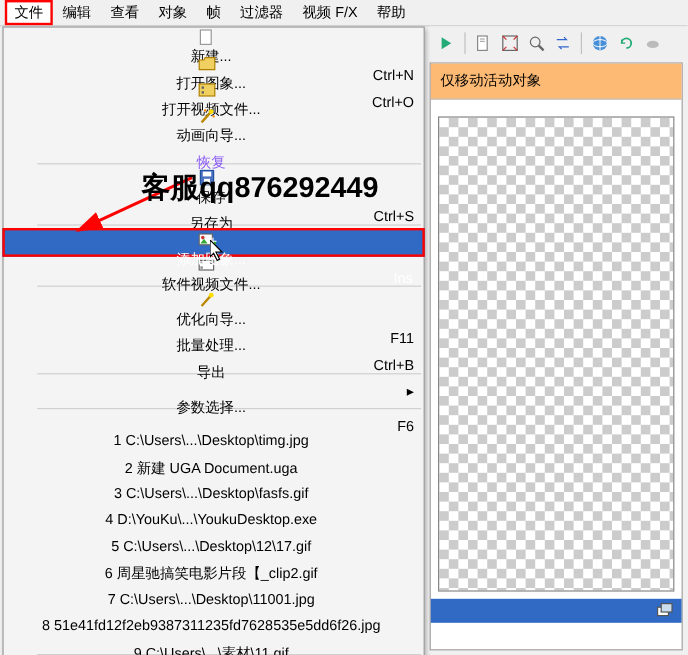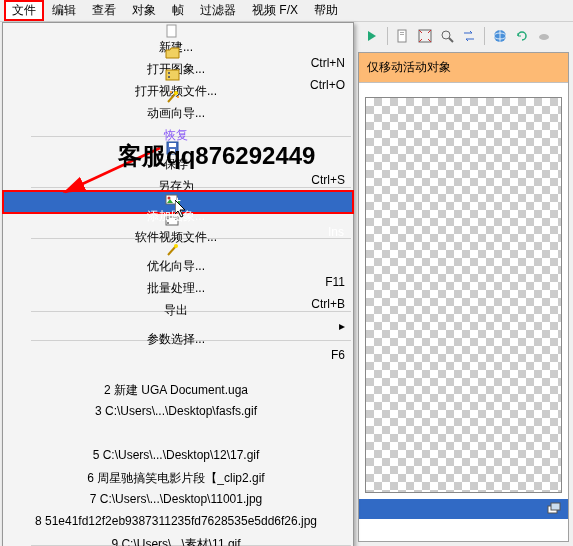"1 C:\Users\...\Desktop\timg.jpg" span.dd-label { html: none -> <span>1 C:\Users\...\Desktop\timg.jpg</span> }
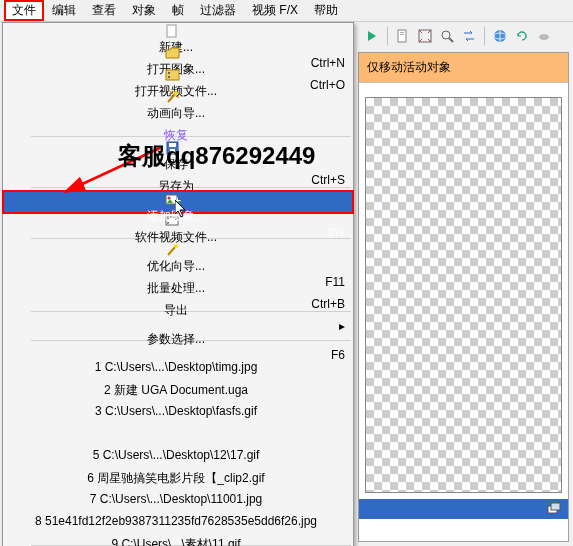"4 D:\YouKu\...\YoukuDesktop.exe" span.dd-label { html: none -> <span>4 D:\YouKu\...\YoukuDesktop.exe</span> }
